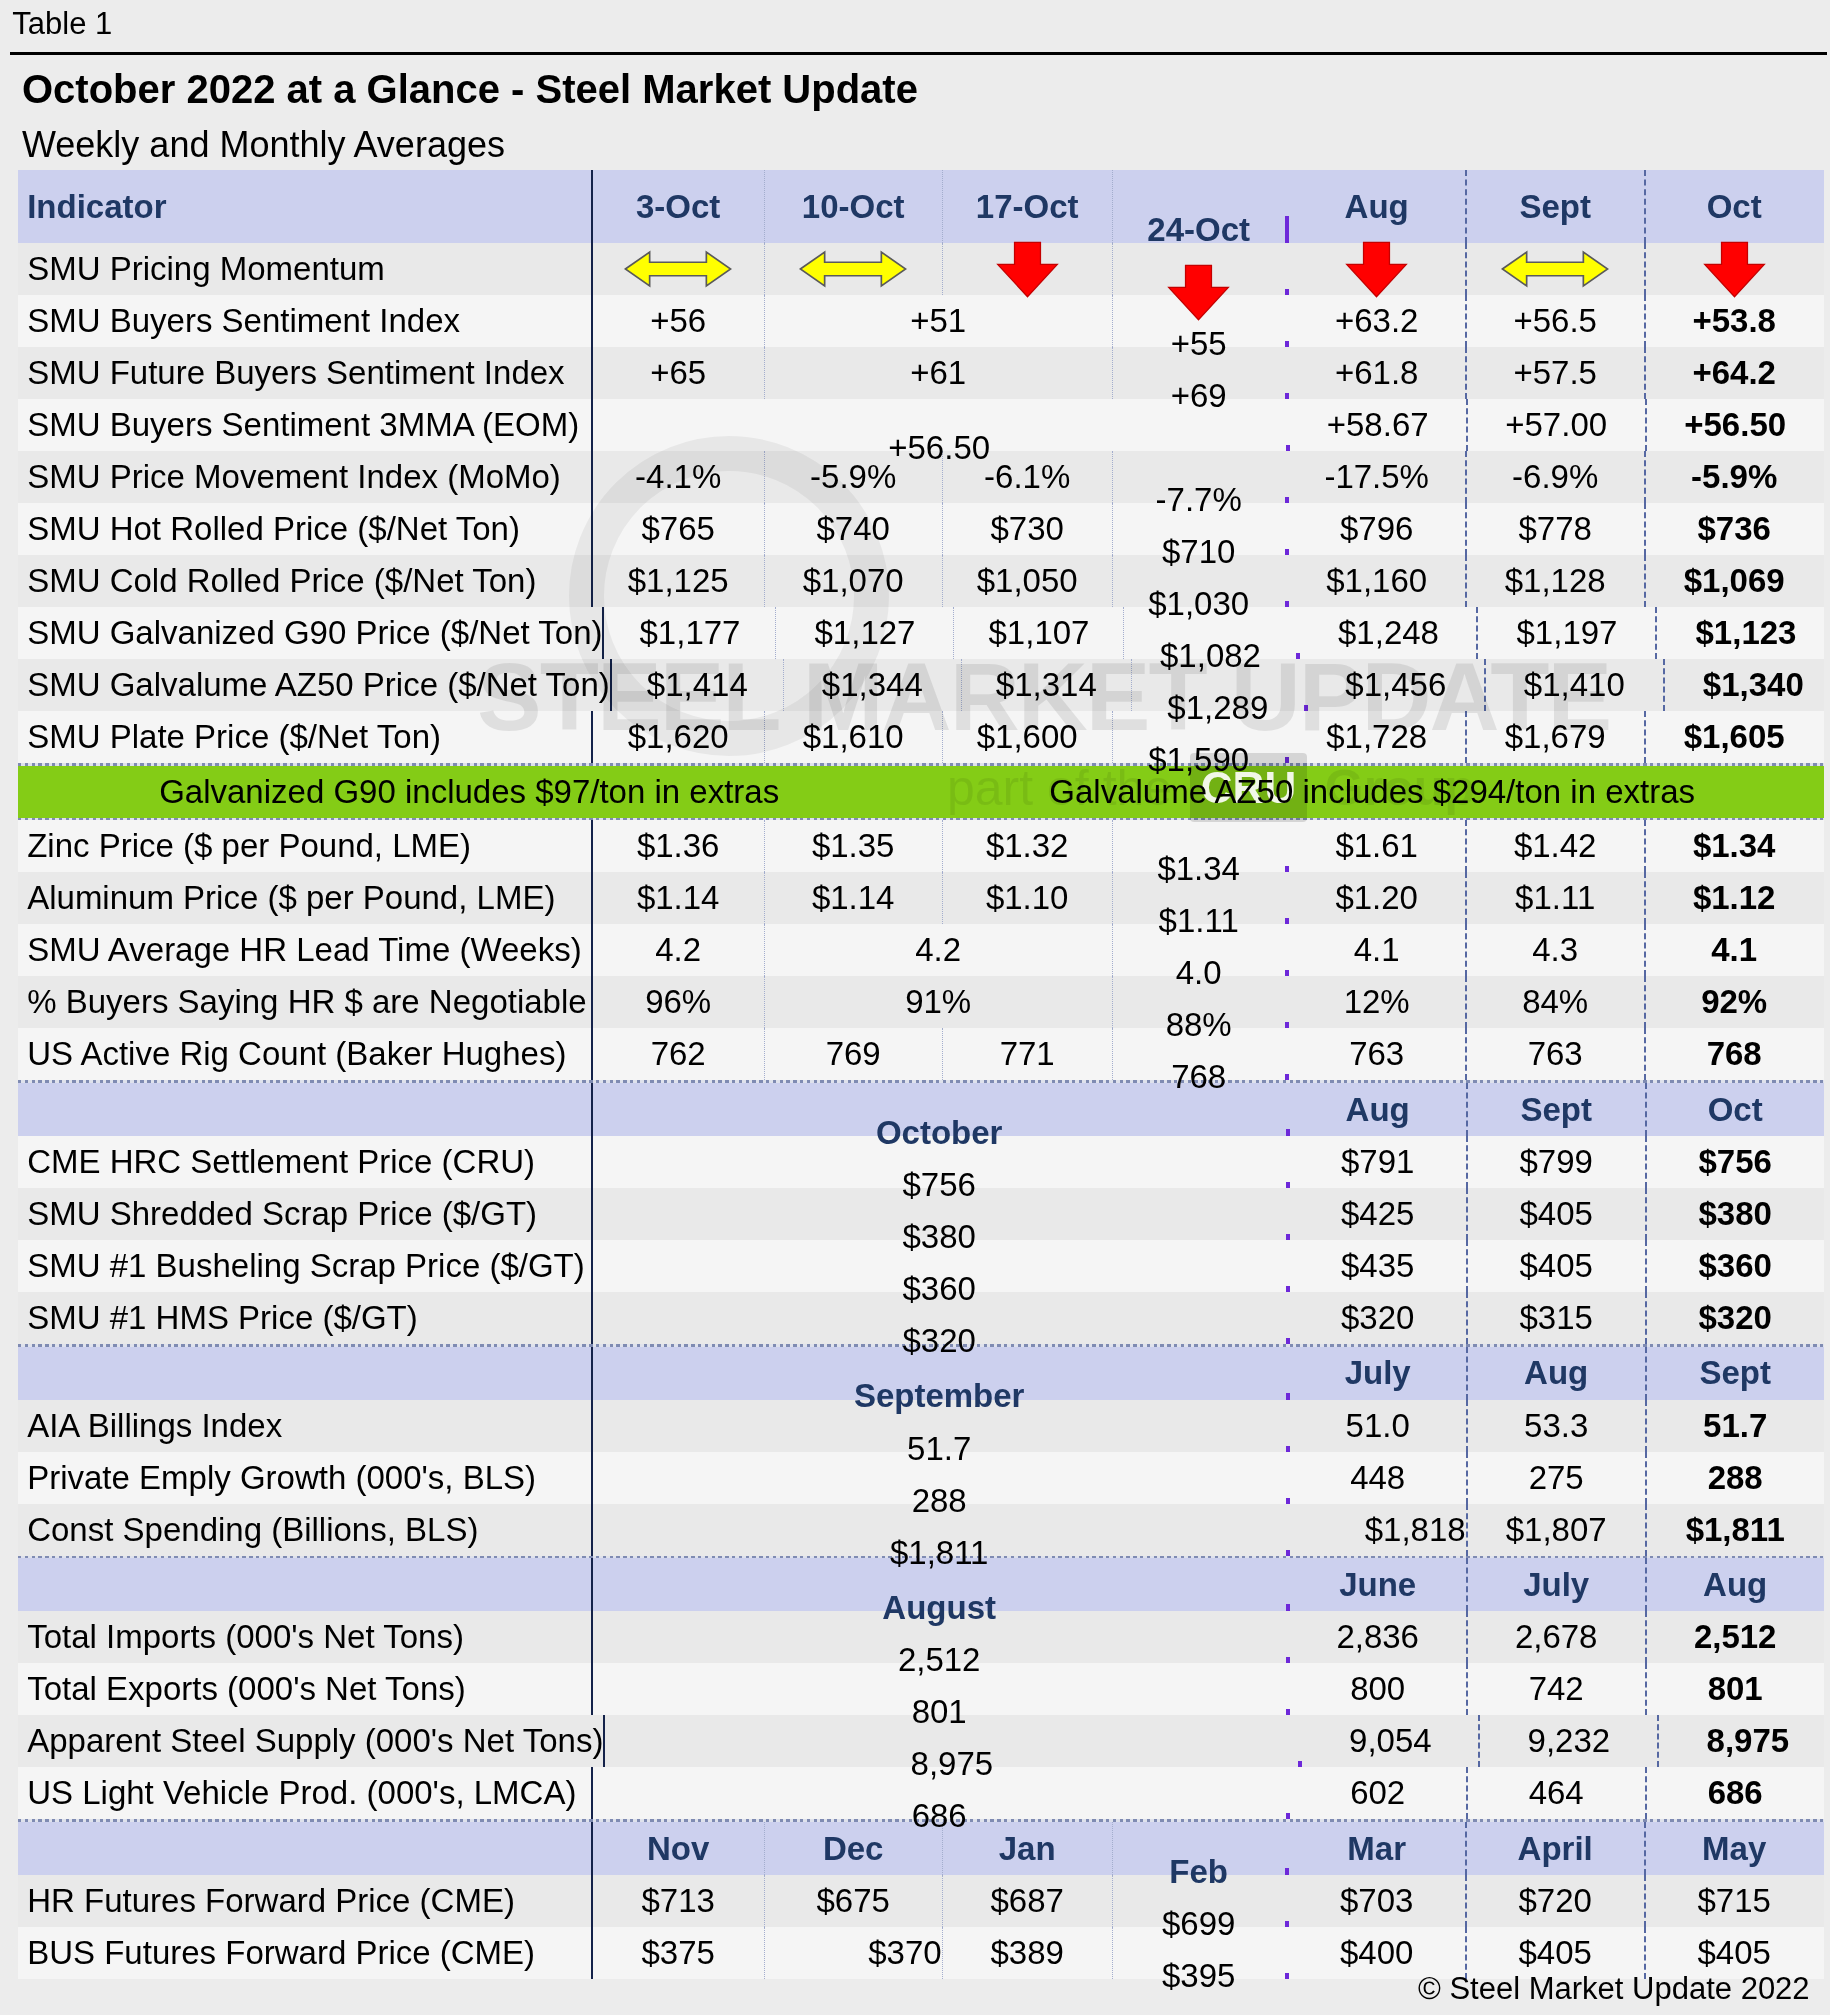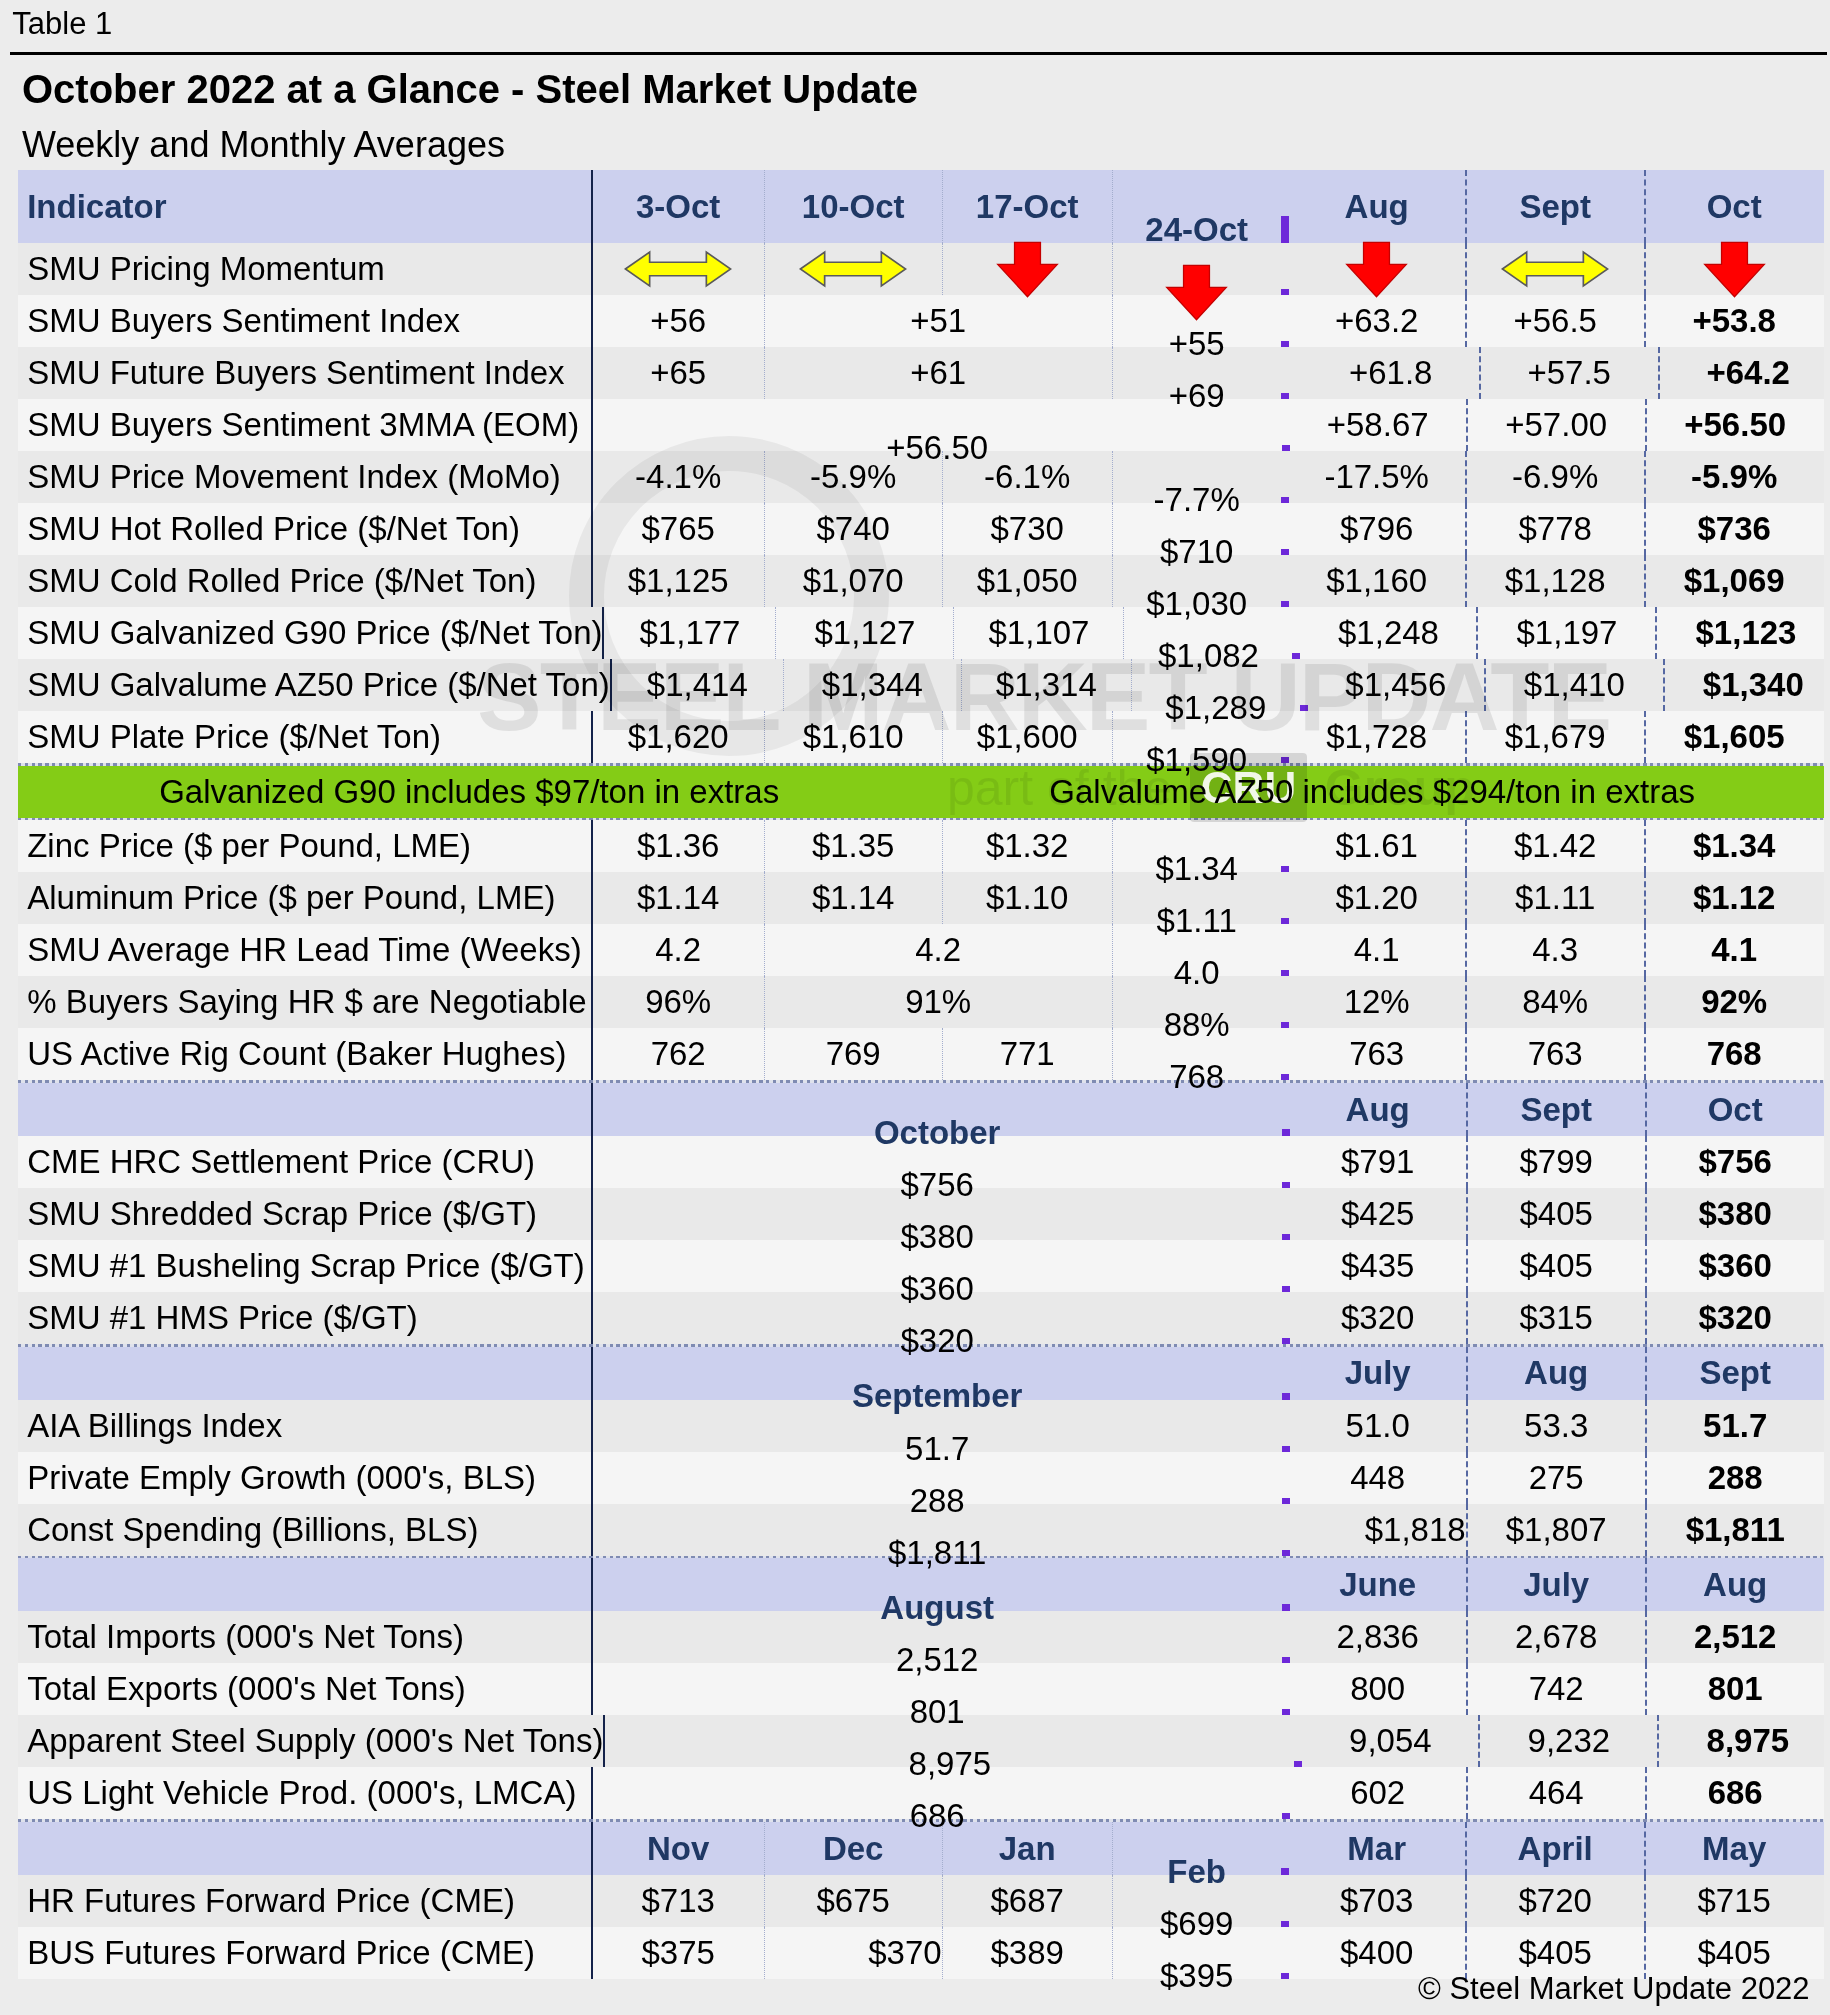"24-Oct" .b-solid { border-right: 8px solid #6d28d9 -> 4px solid #6d28d9 }
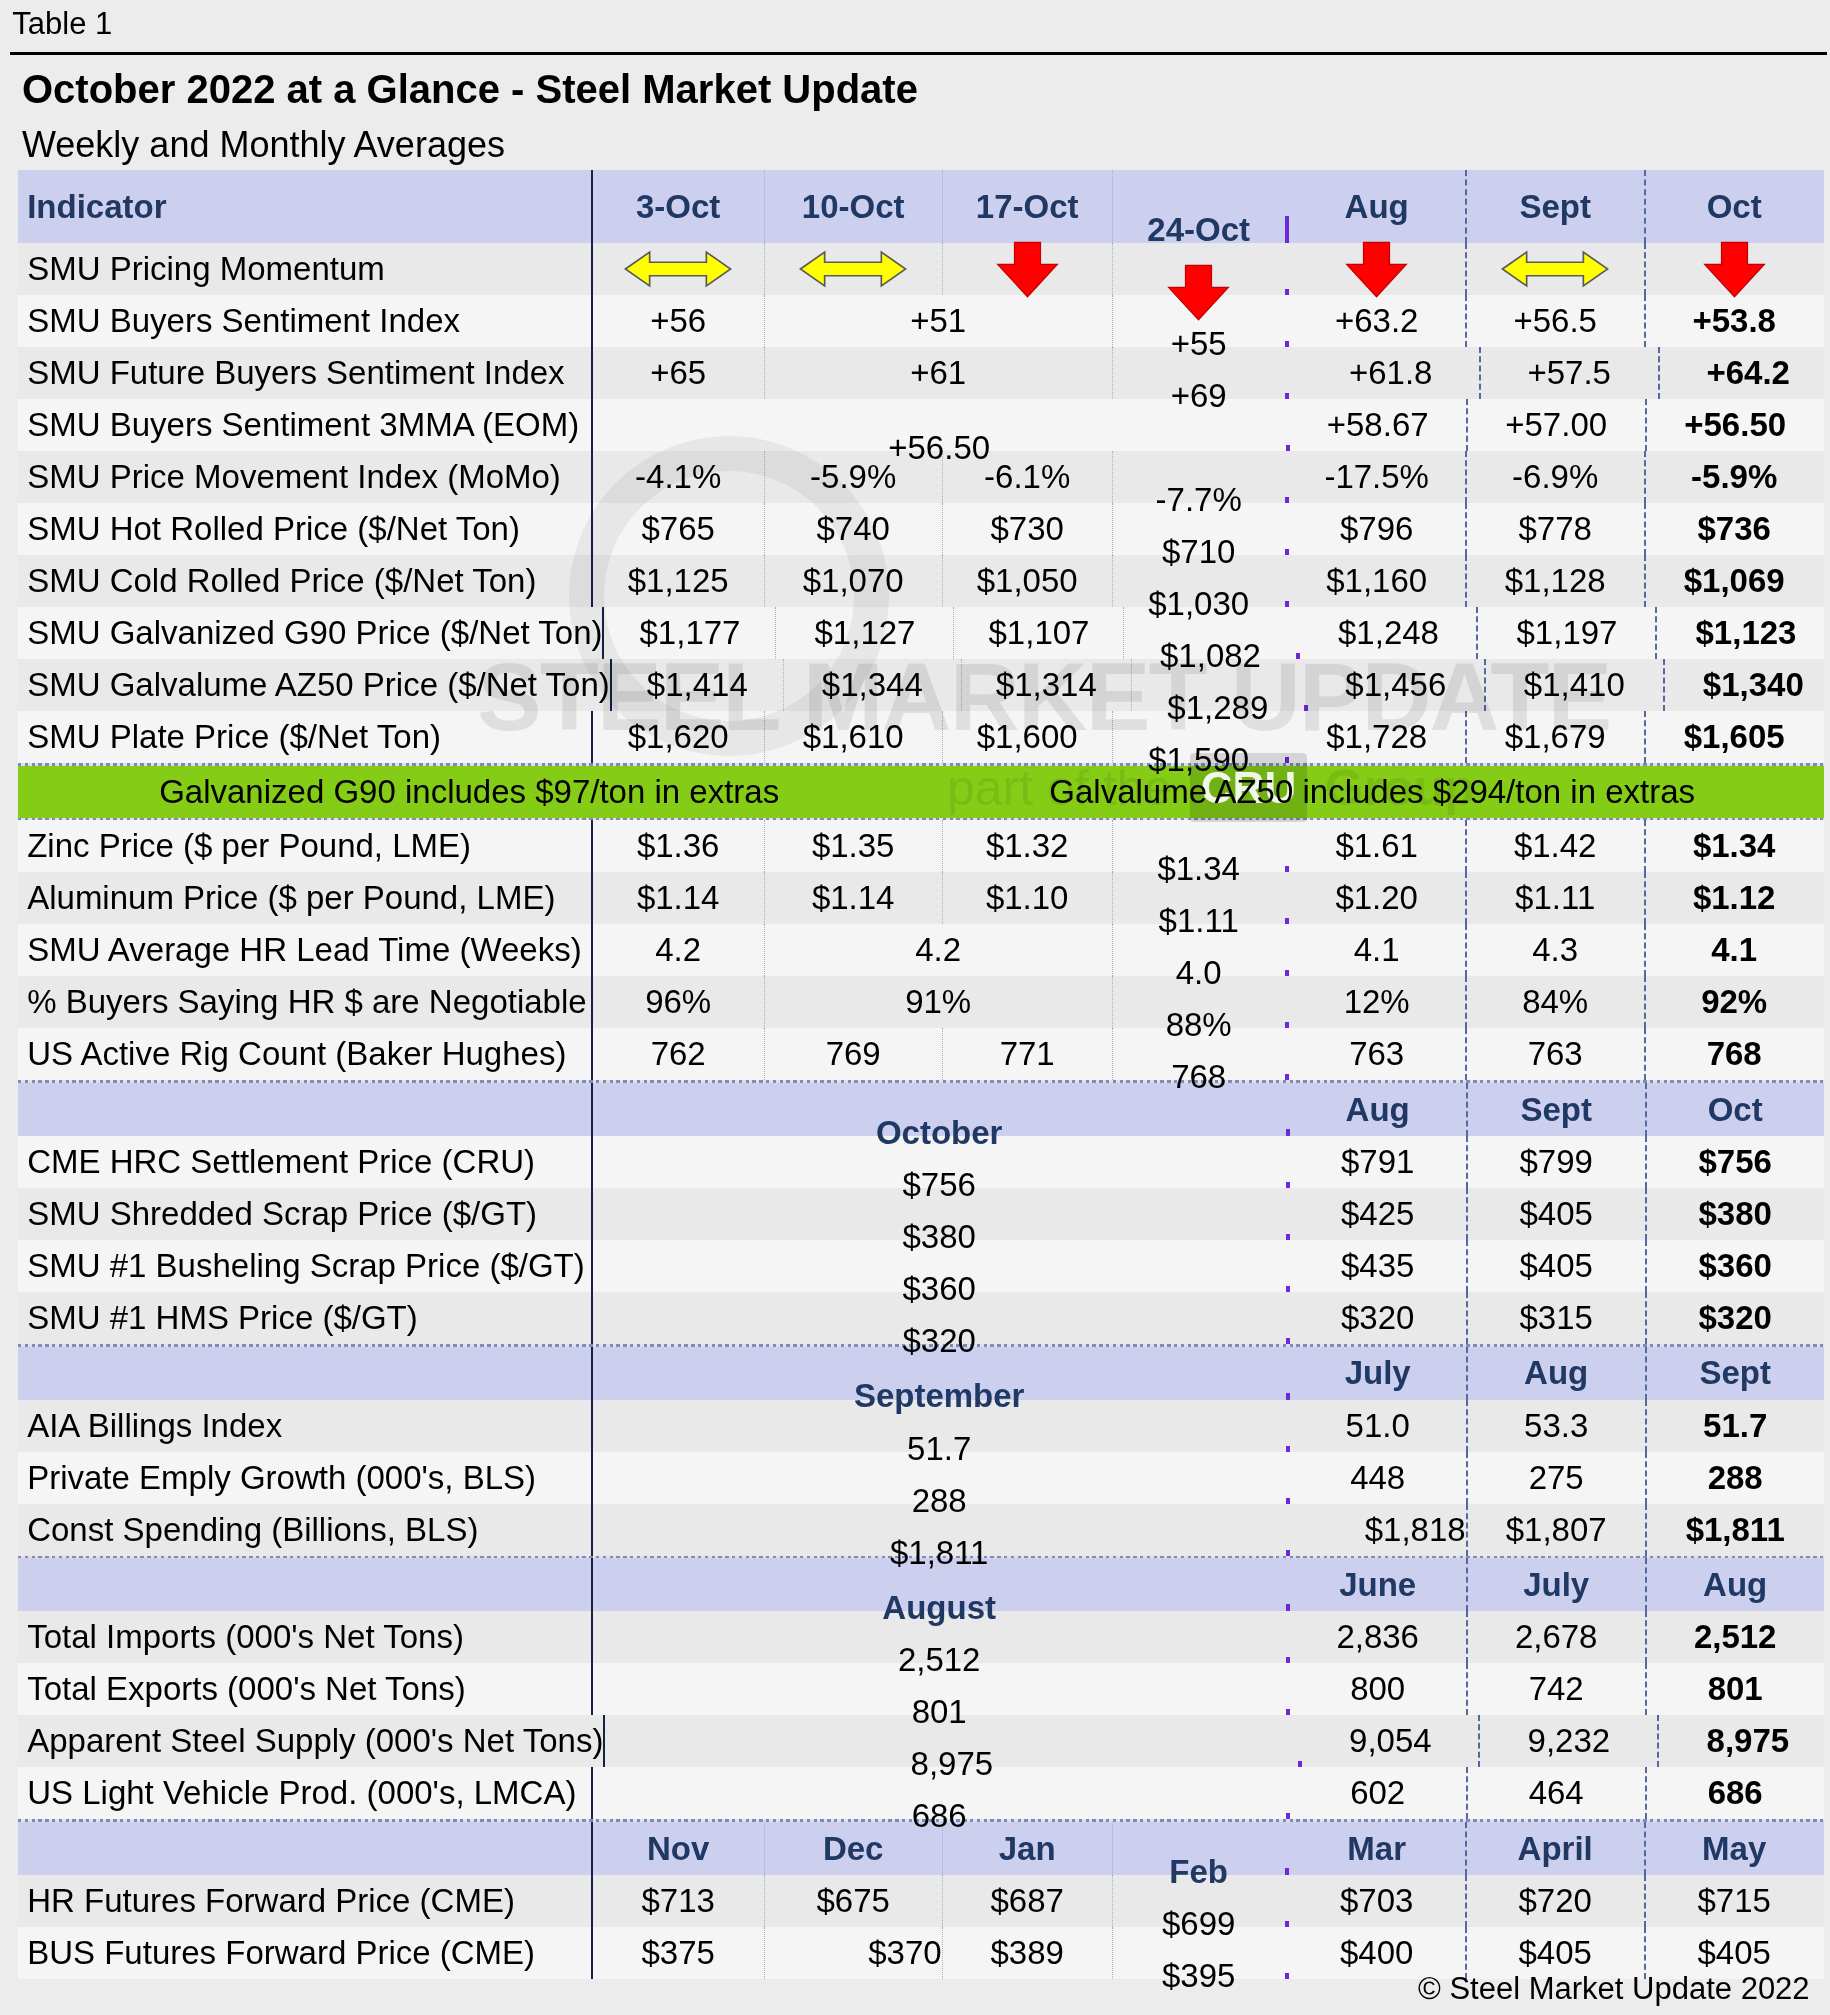"+61.8" div.cell { margin-left: 14px -> none }
